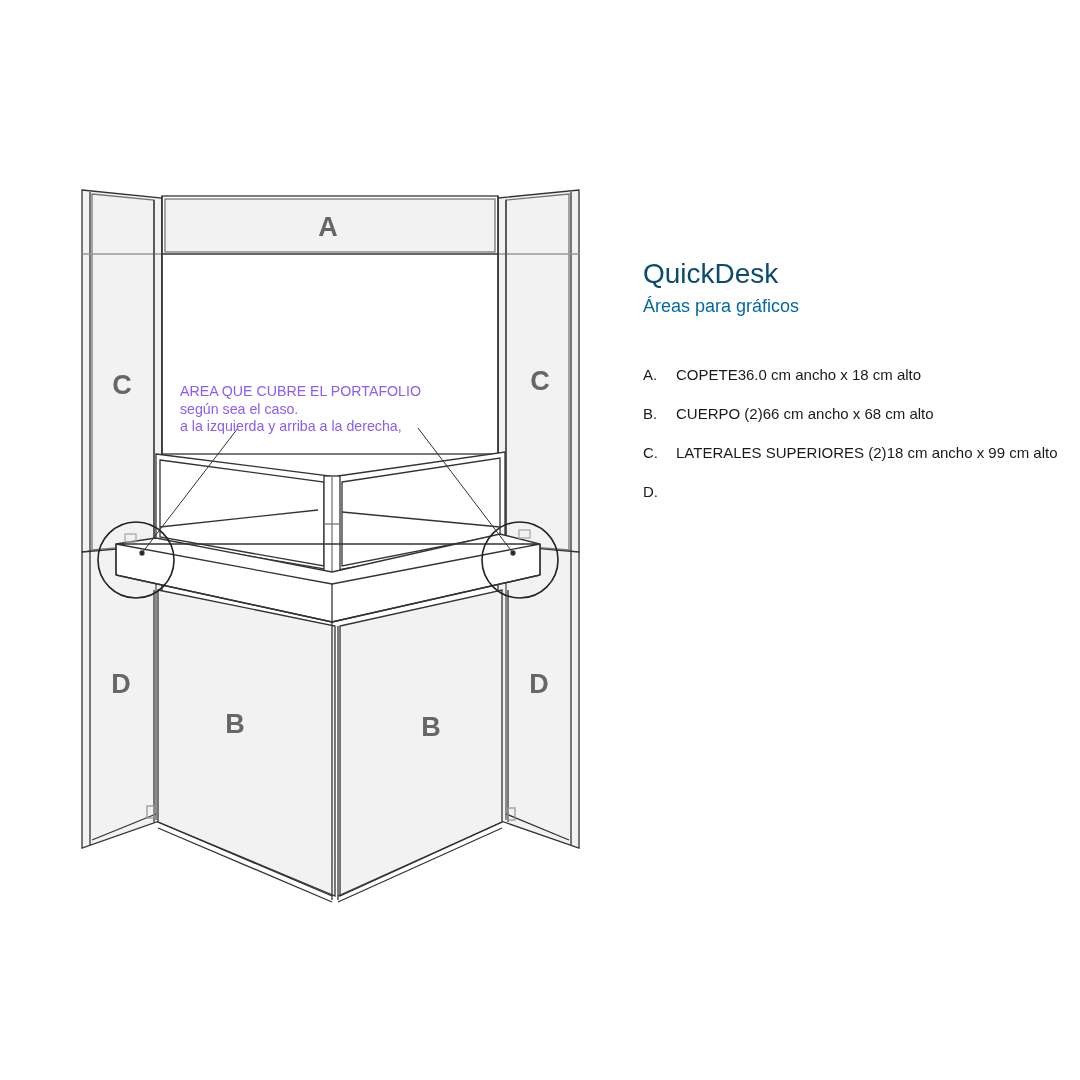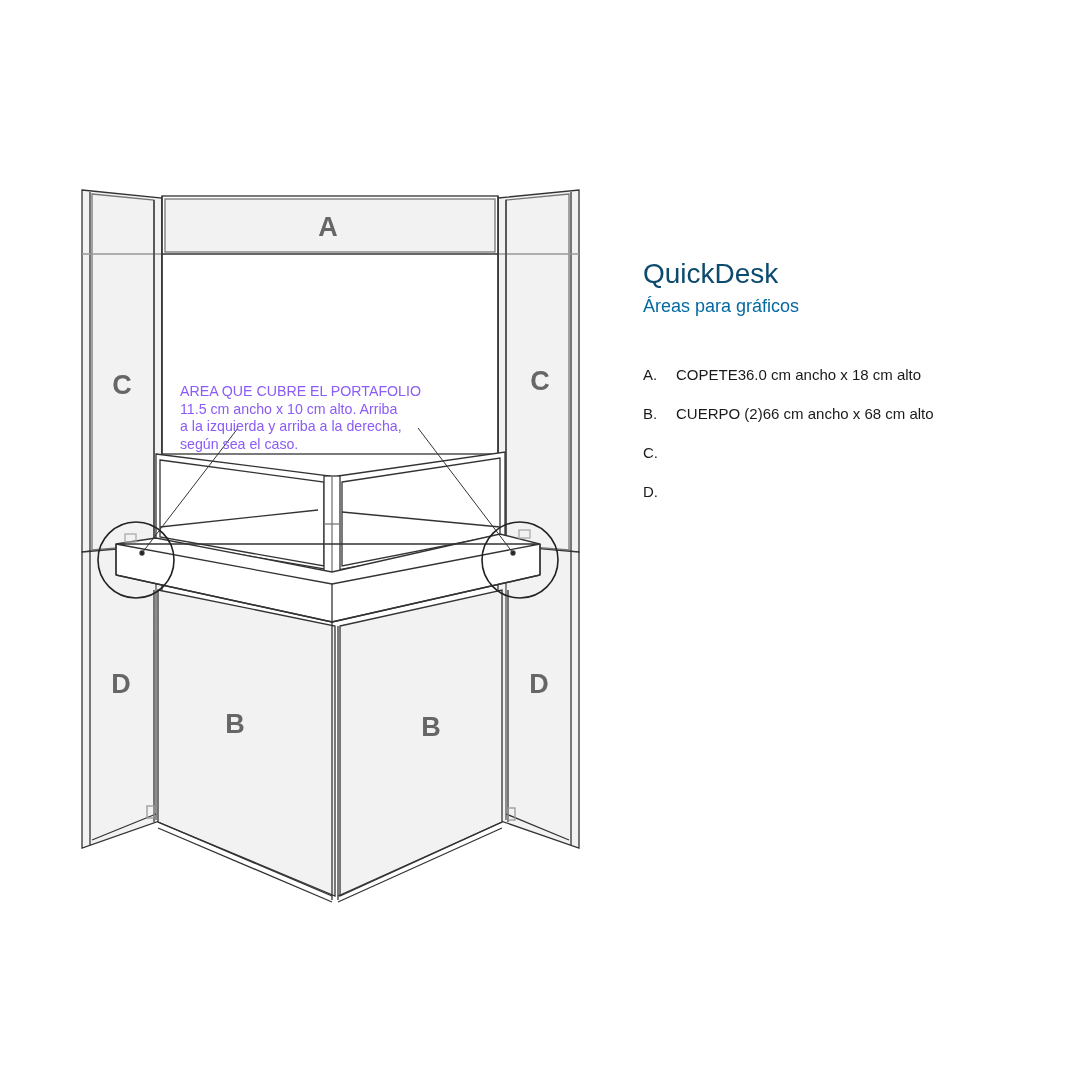"11.5 cm ancho x 10" span { html: <span>11.5 cm ancho x 10 cm alto. Arriba</span> -> none }
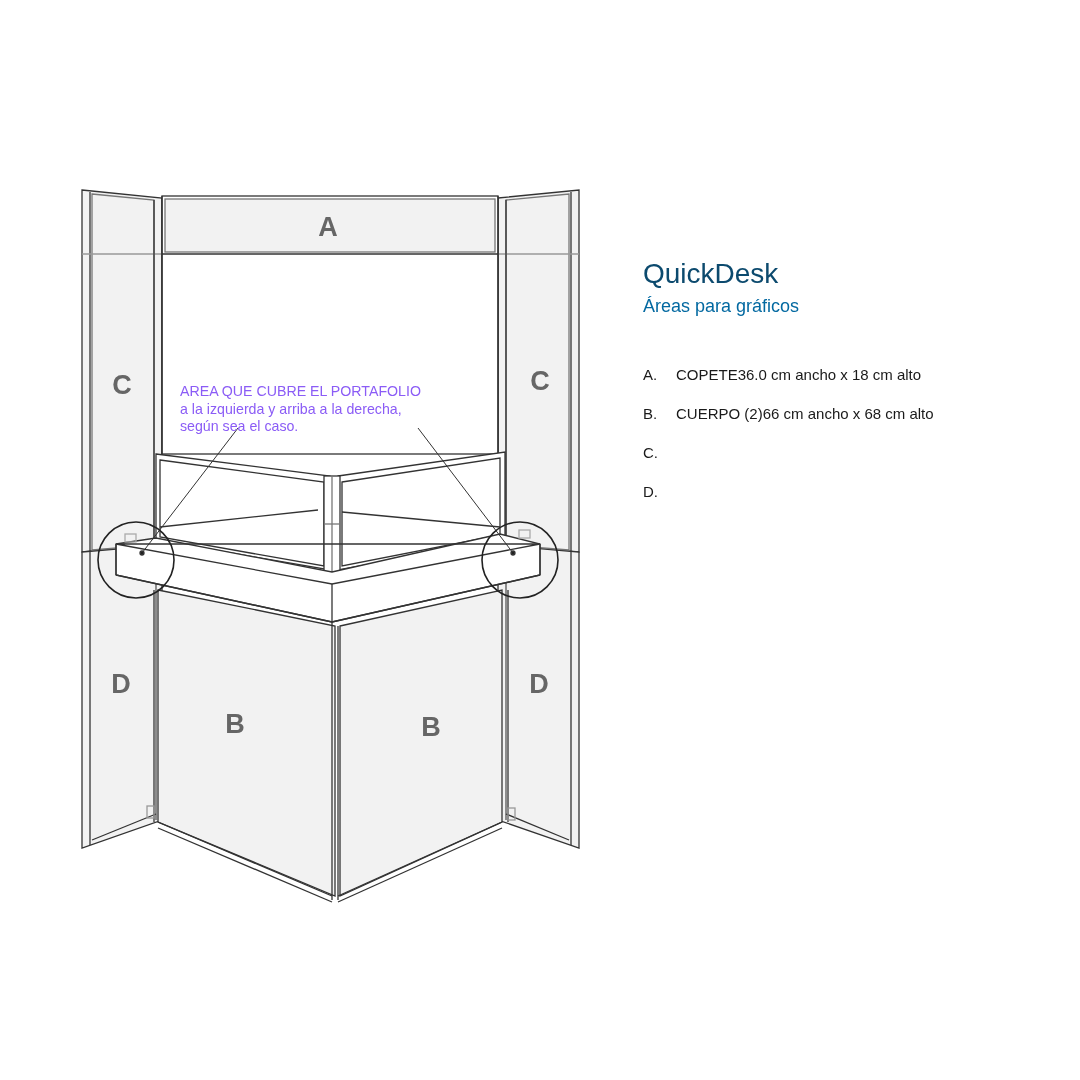"a la izquierda y arriba" span { order: before "según sea el caso." -> after "según sea el caso." }
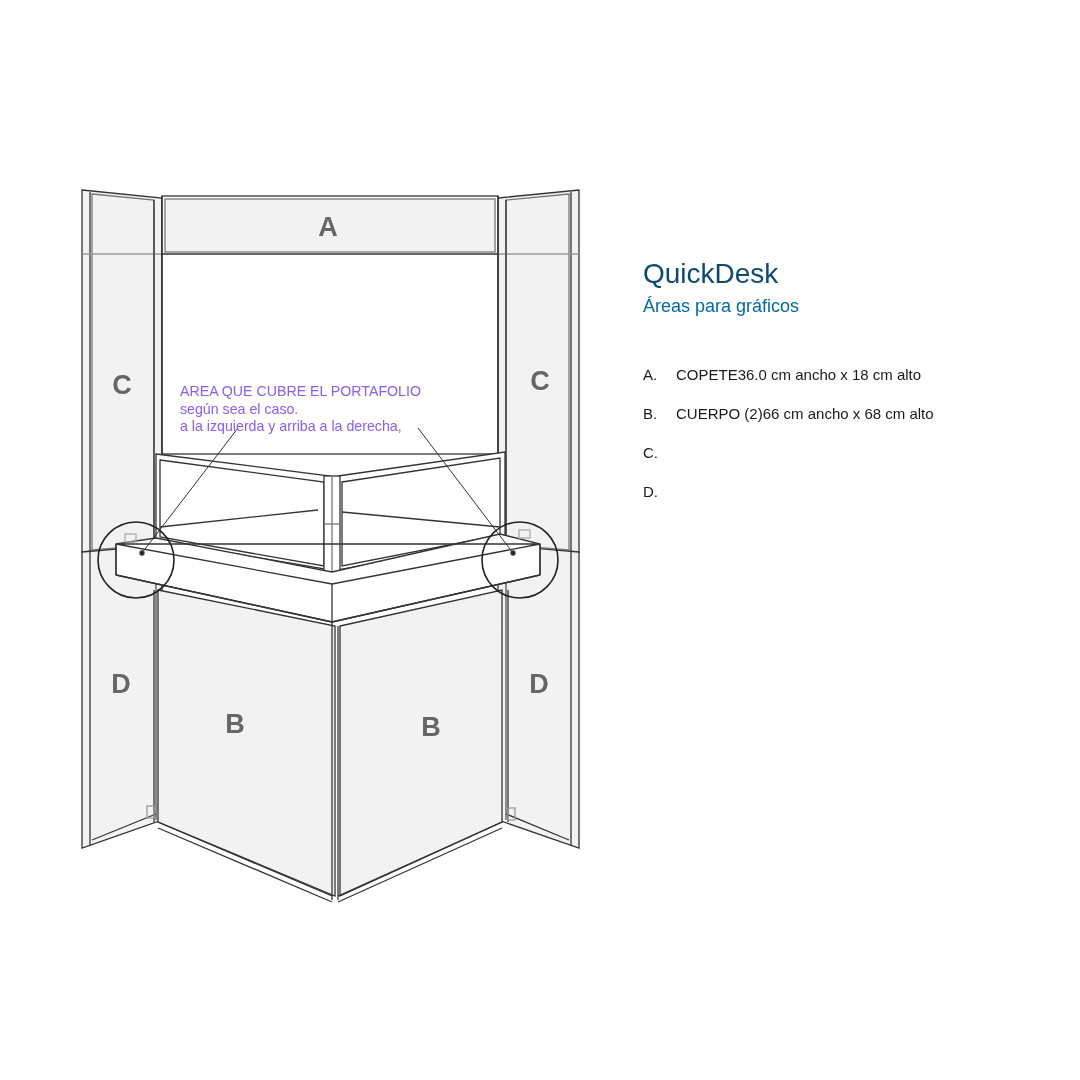"LATERALES SUPERIORES (2)" span.body { html: none -> <span> <span>LATERALES SUPERIORES (2)</span> <span>18 cm ancho x 99 cm alto</span> </span> }
